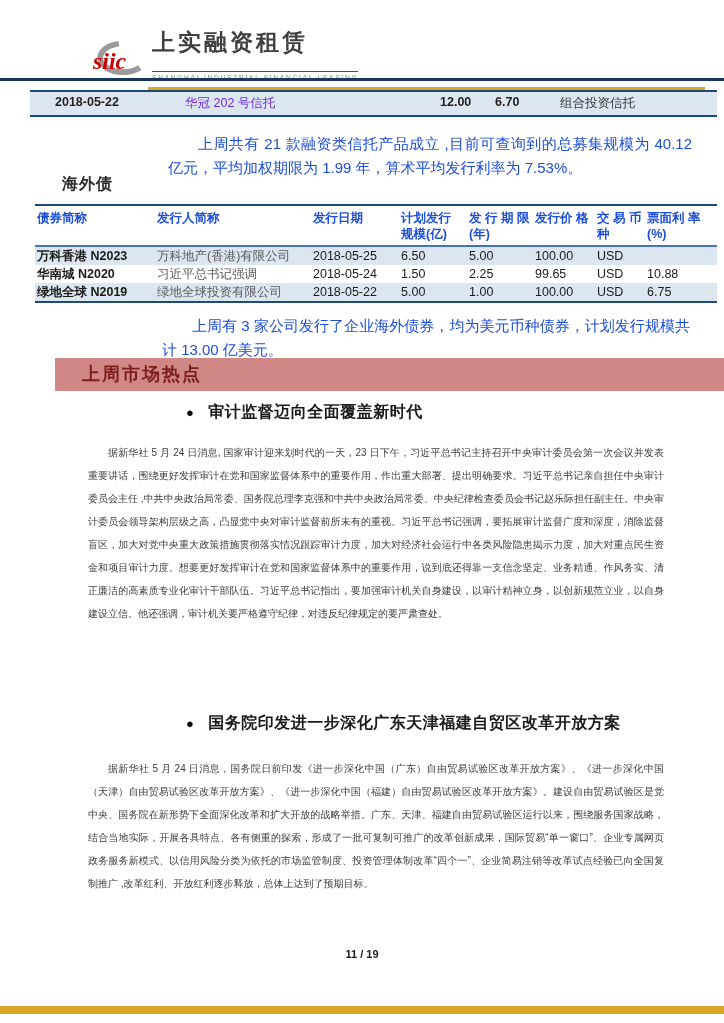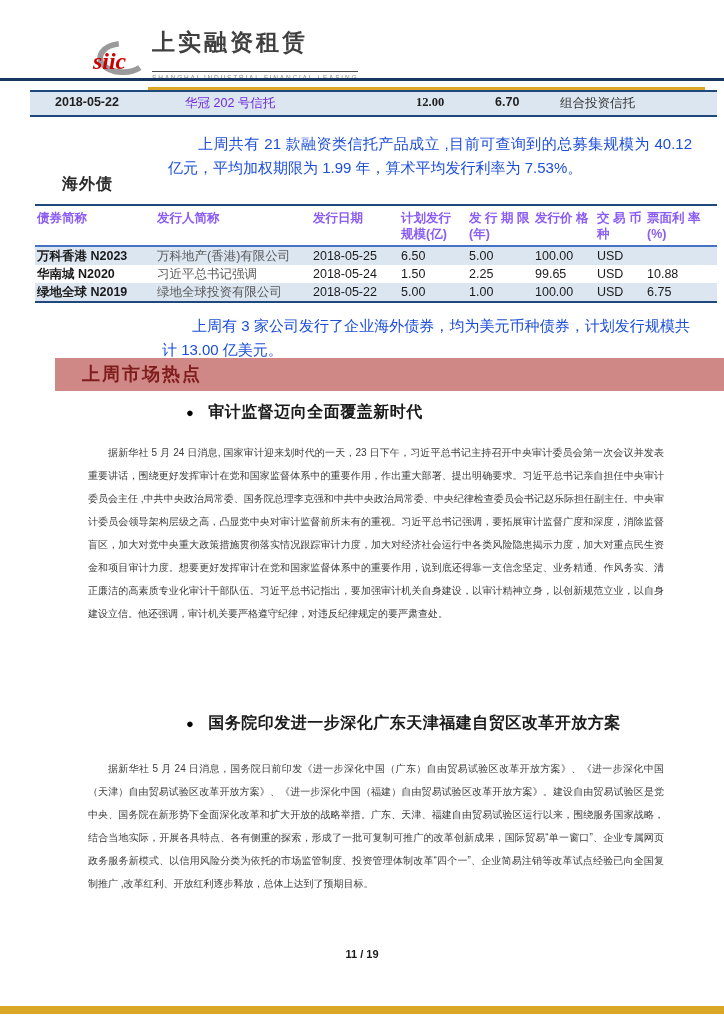"12.00" .tr-scale { font-family: Liberation Serif, serif -> none; left: 386px -> 410px }
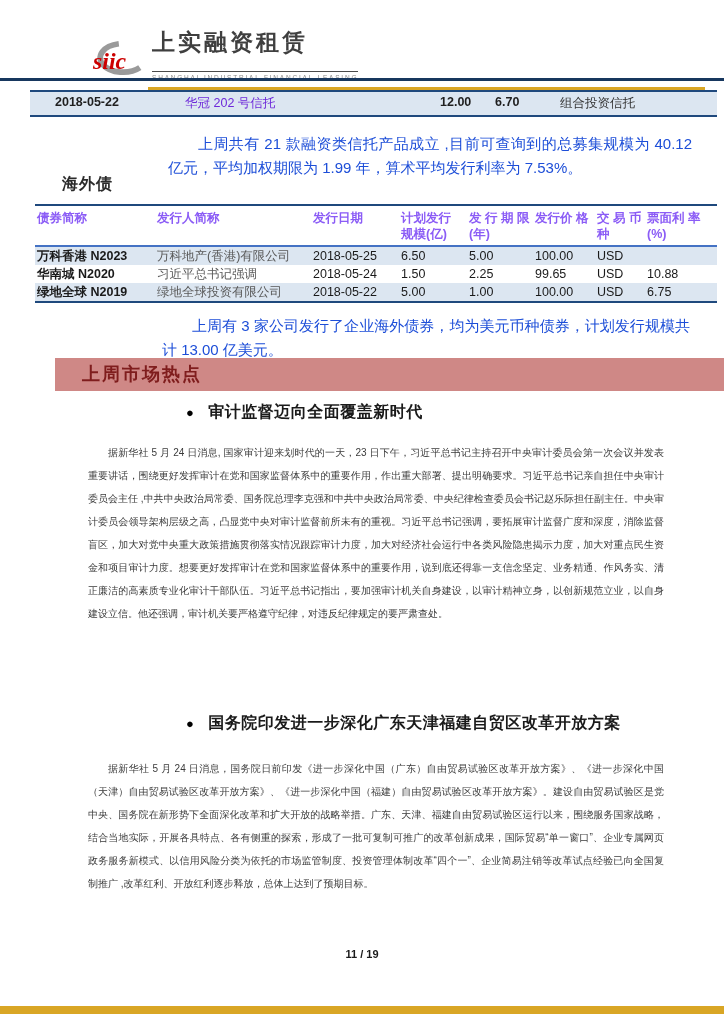"债券简称" .bond-table thead th { color: #8b5cf6 -> #1d4ed8 }
